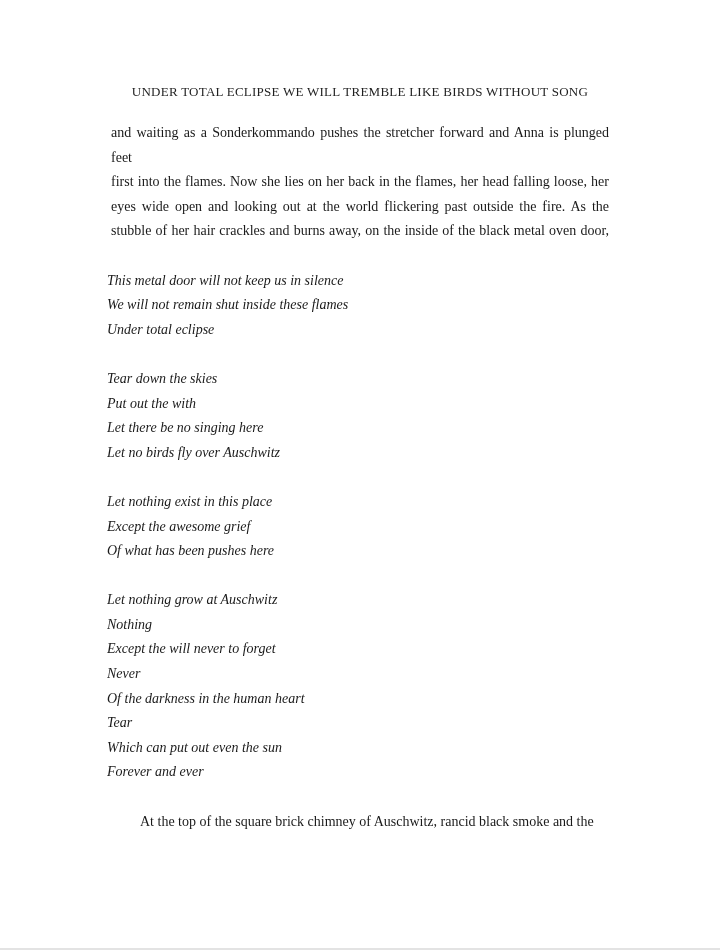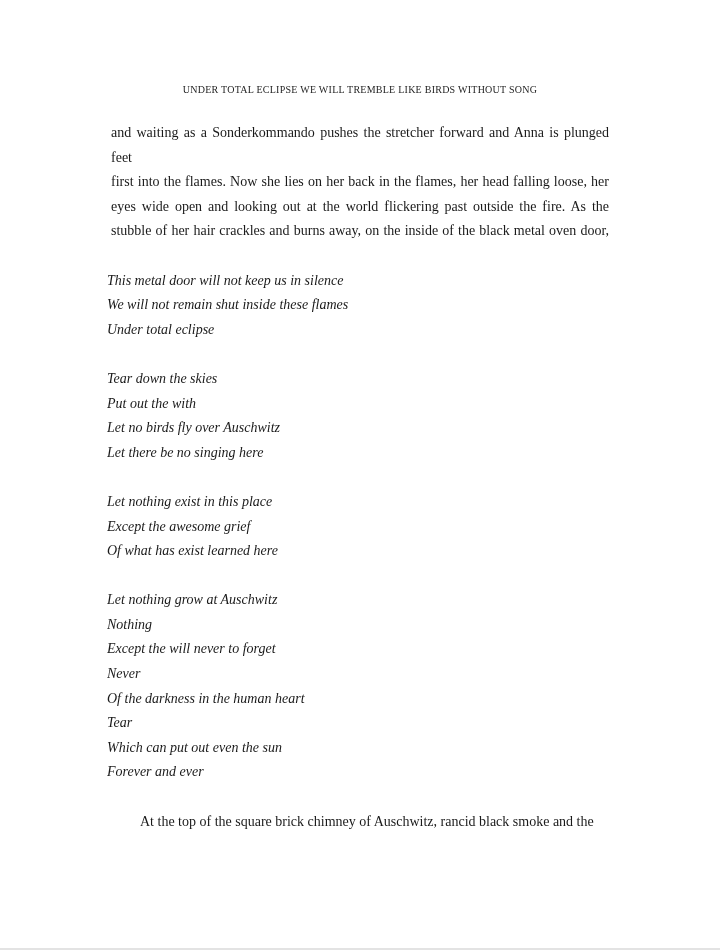"UNDER TOTAL ECLIPSE WE WILL" .running-head { font-size: 10px -> 13px }
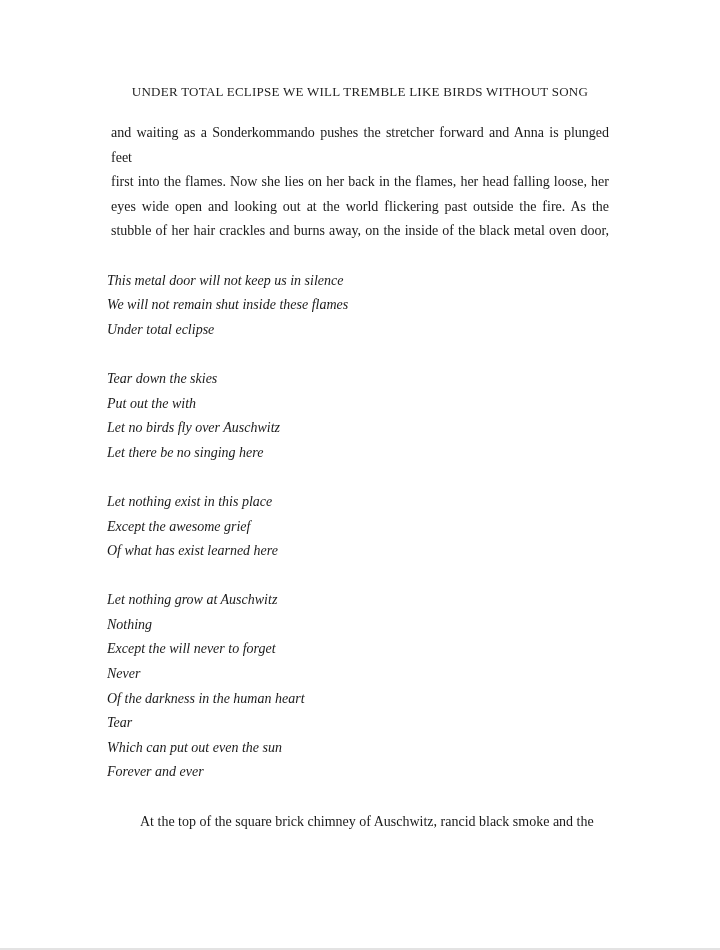"Let no birds fly over" div.poem-line { order: before "Let there be no singing" -> after "Let there be no singing" }
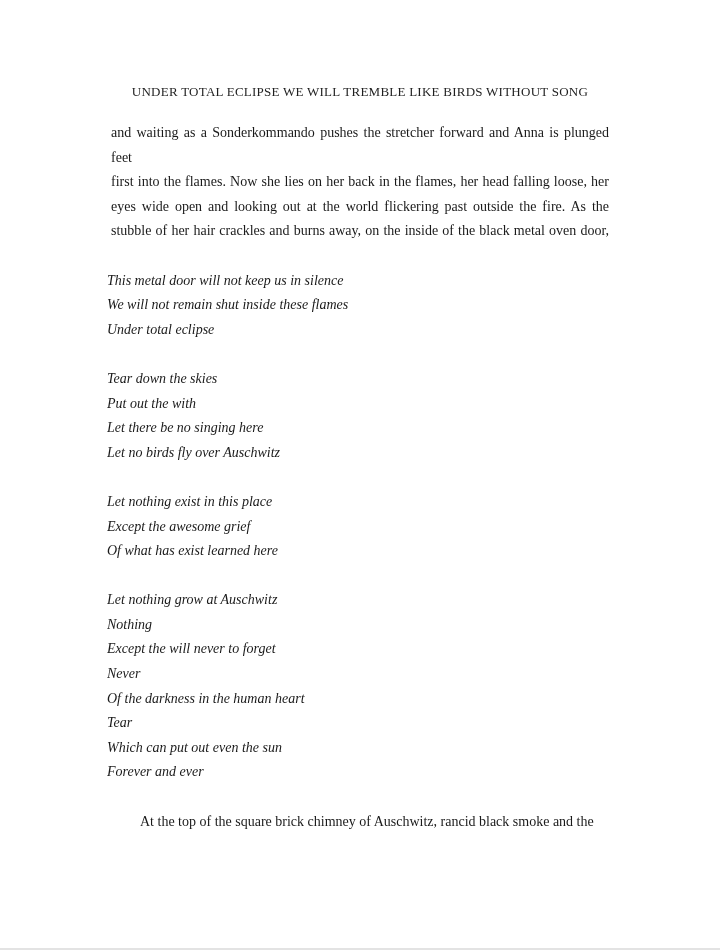"Of what has exist learned" div.poem-line { text: exist learned -> been pushes }
